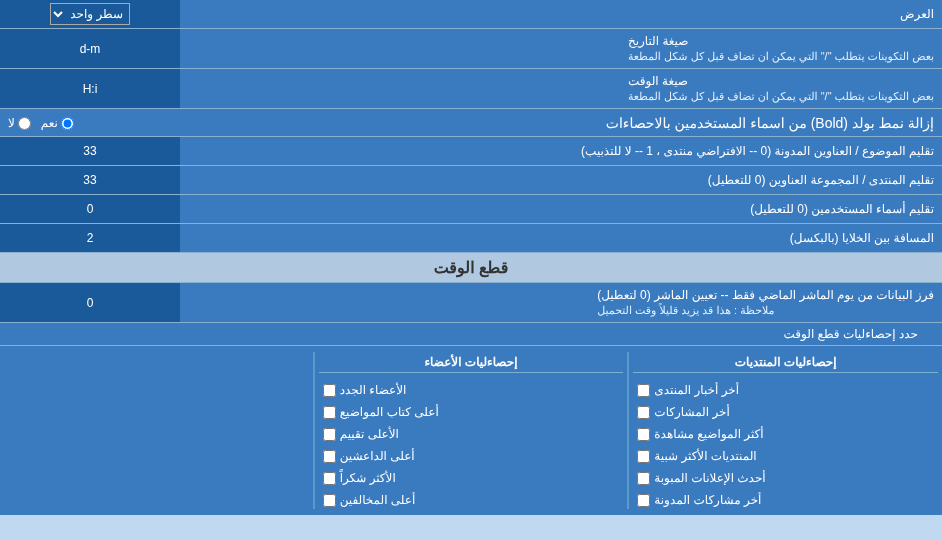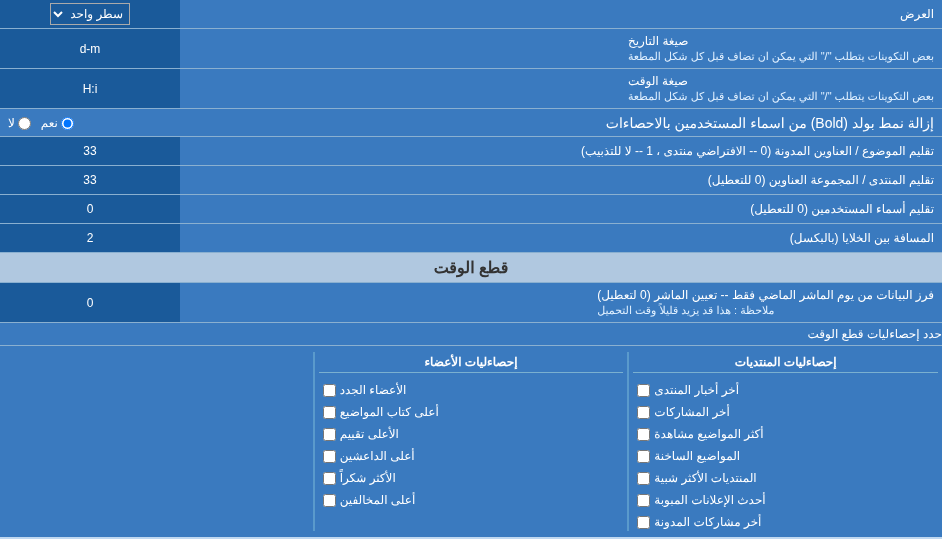"حدد إحصاءليات قطع الوقت" .bottom-header-row { padding: 4px 0 -> 4px 24px }
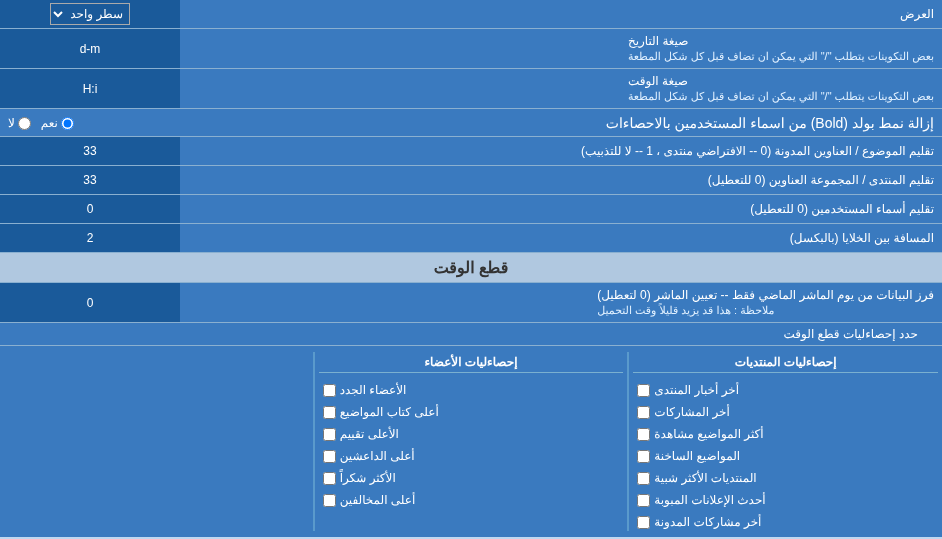"المواضيع الساخنة" div.checkbox-item { html: <div> <span>المواضيع الساخنة</span> <input> </div> -> none }
